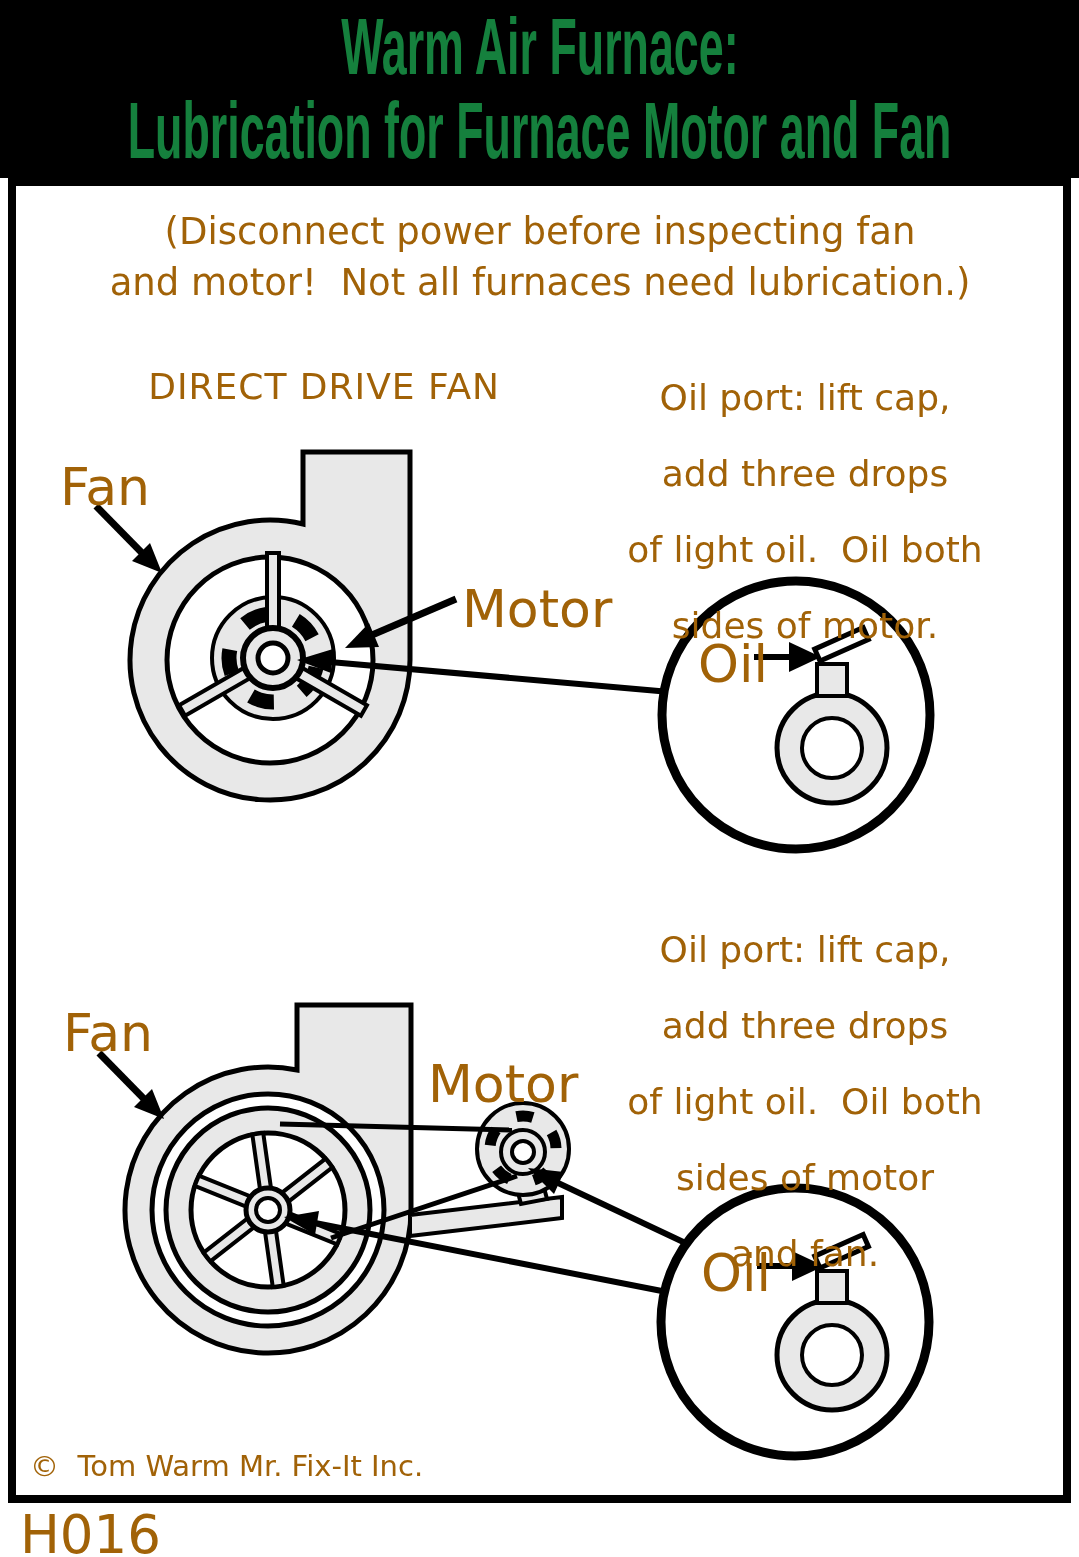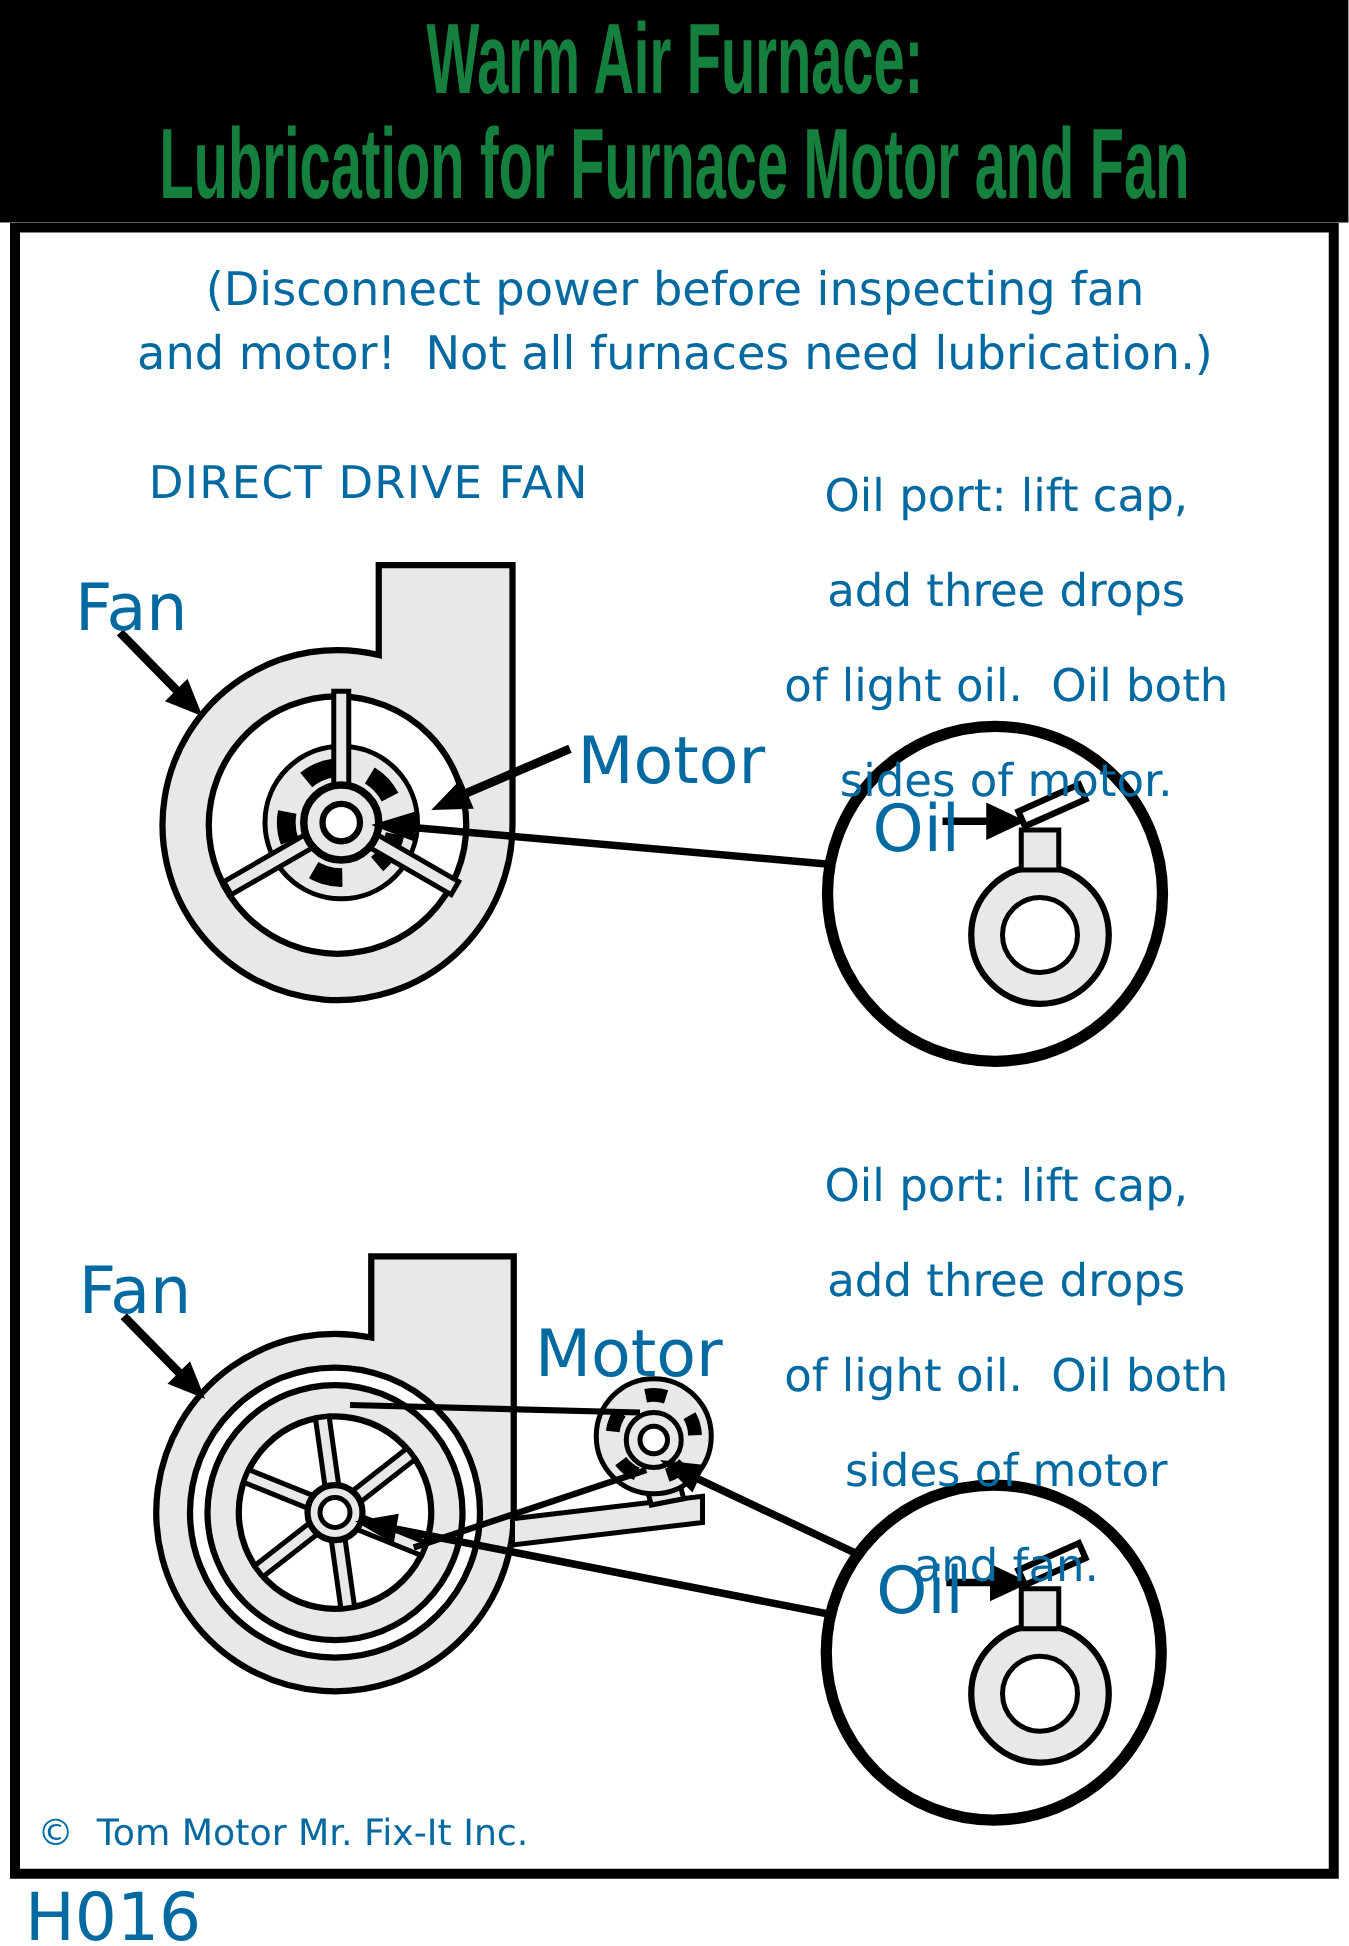"(Disconnect power before inspecting fan" .txt { color: #0369a1 -> #a16207 }
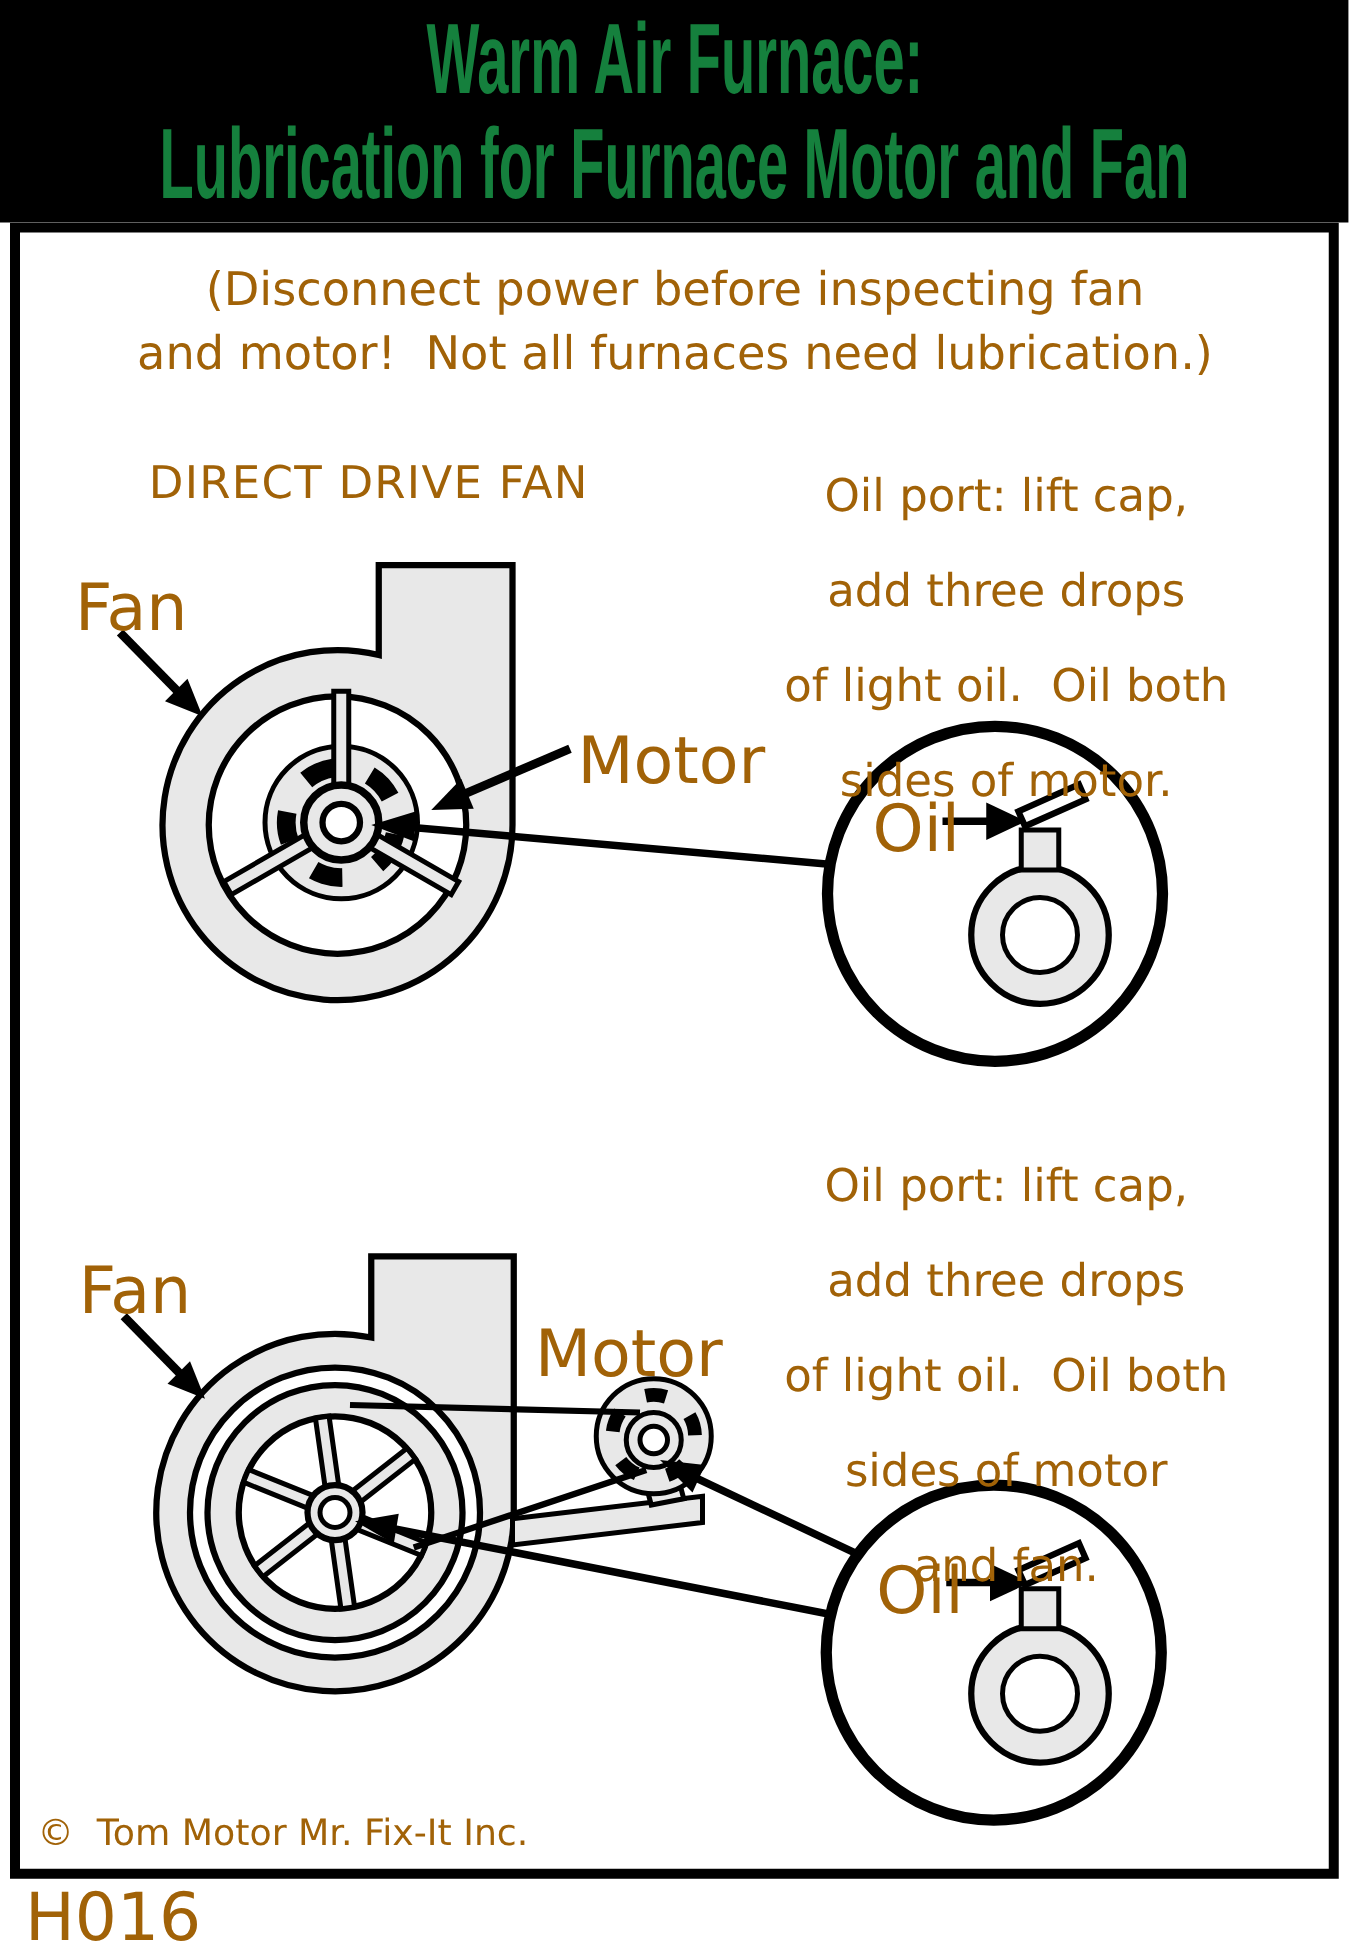"DIRECT DRIVE FAN" .sec-heading { text-align: none -> right }
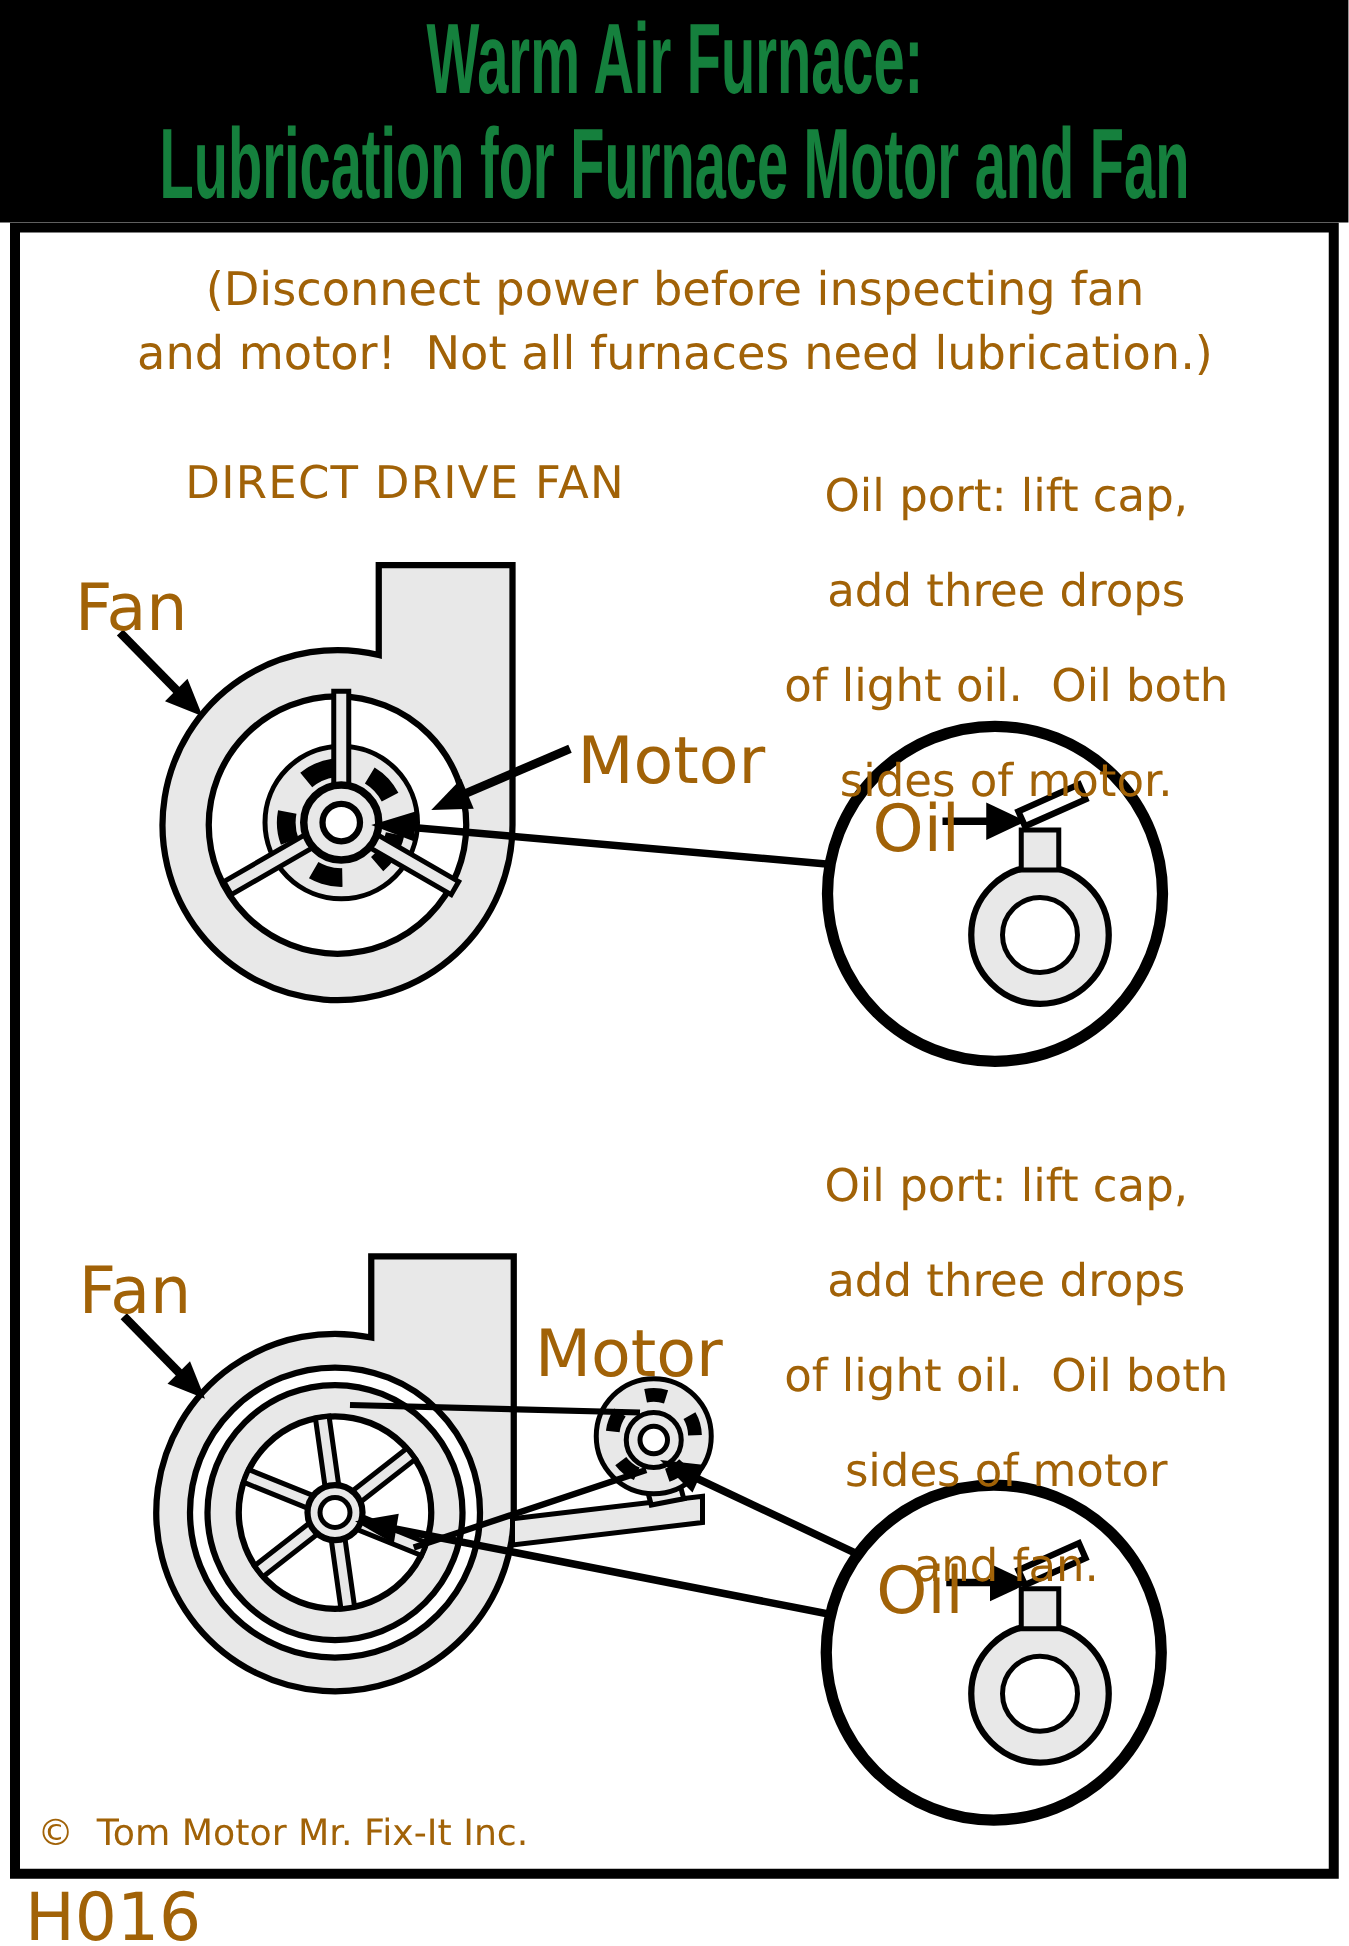"© Tom Motor Mr. Fix-It" div.txt { text: Motor -> Warm }
